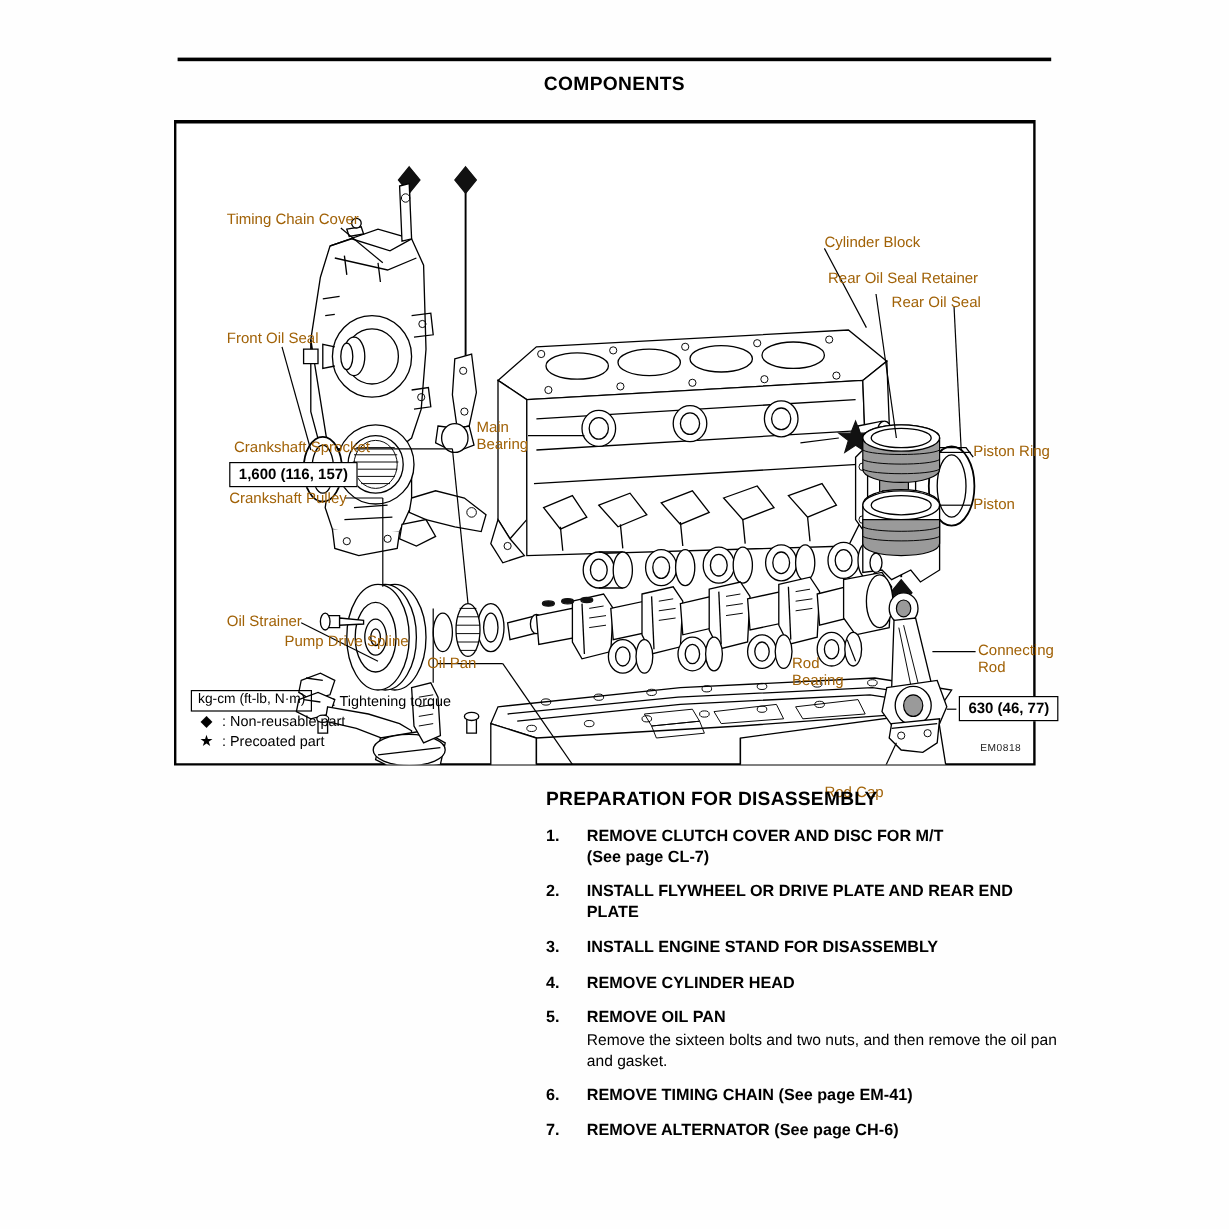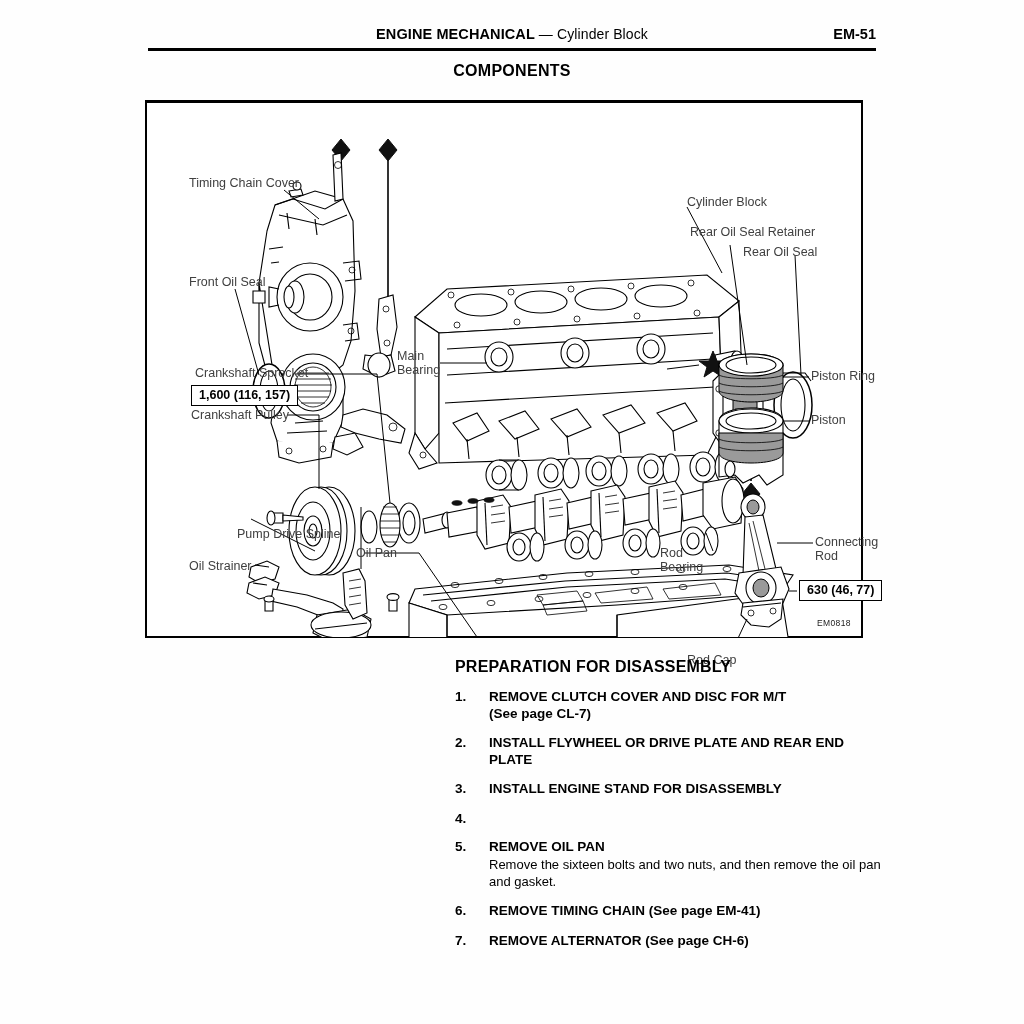"ENGINE MECHANICAL — Cylinder Block" div.header { html: <div> <div> <span>ENGINE MECHANICAL</span> <span>—</span> <span>Cylinder Block</span> </div> <div>EM-51</div> </div> -> none }
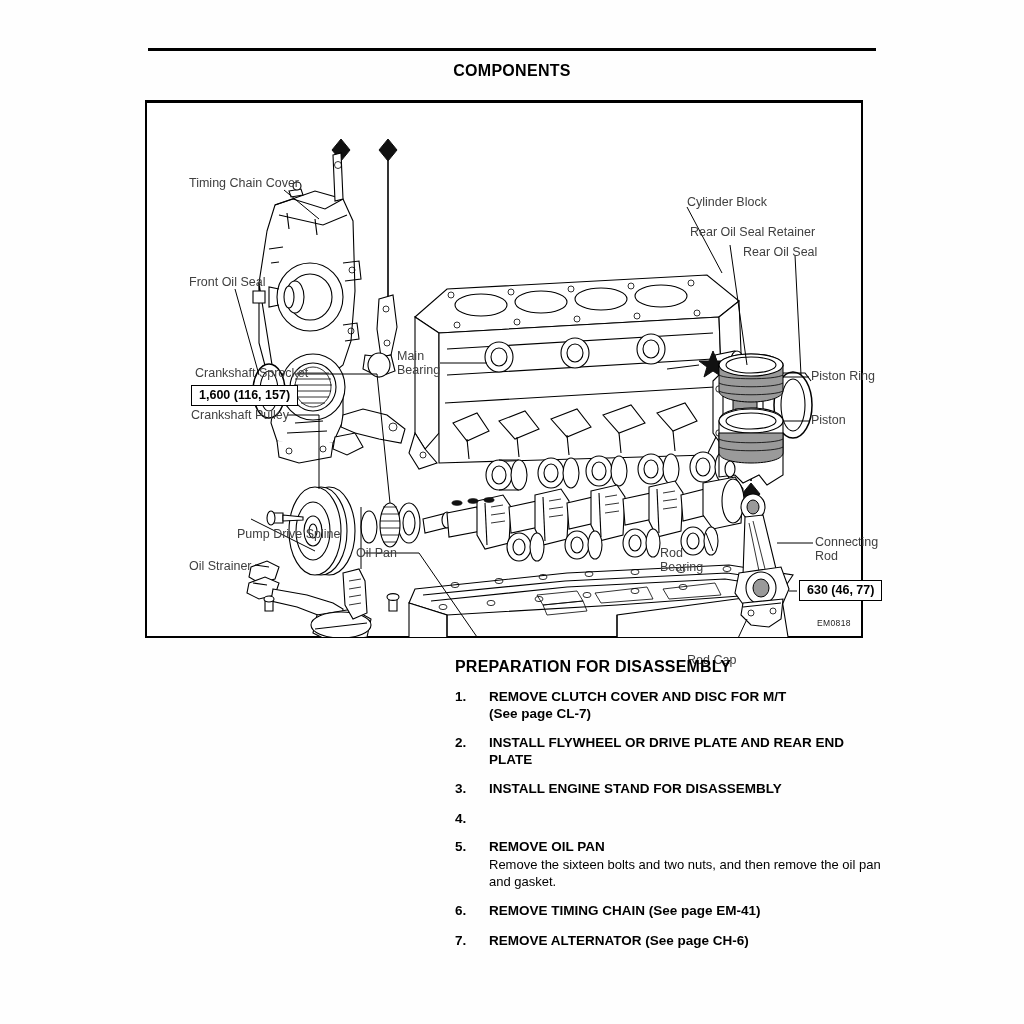"Timing Chain Cover" .lbl { color: #404040 -> #a16207 }
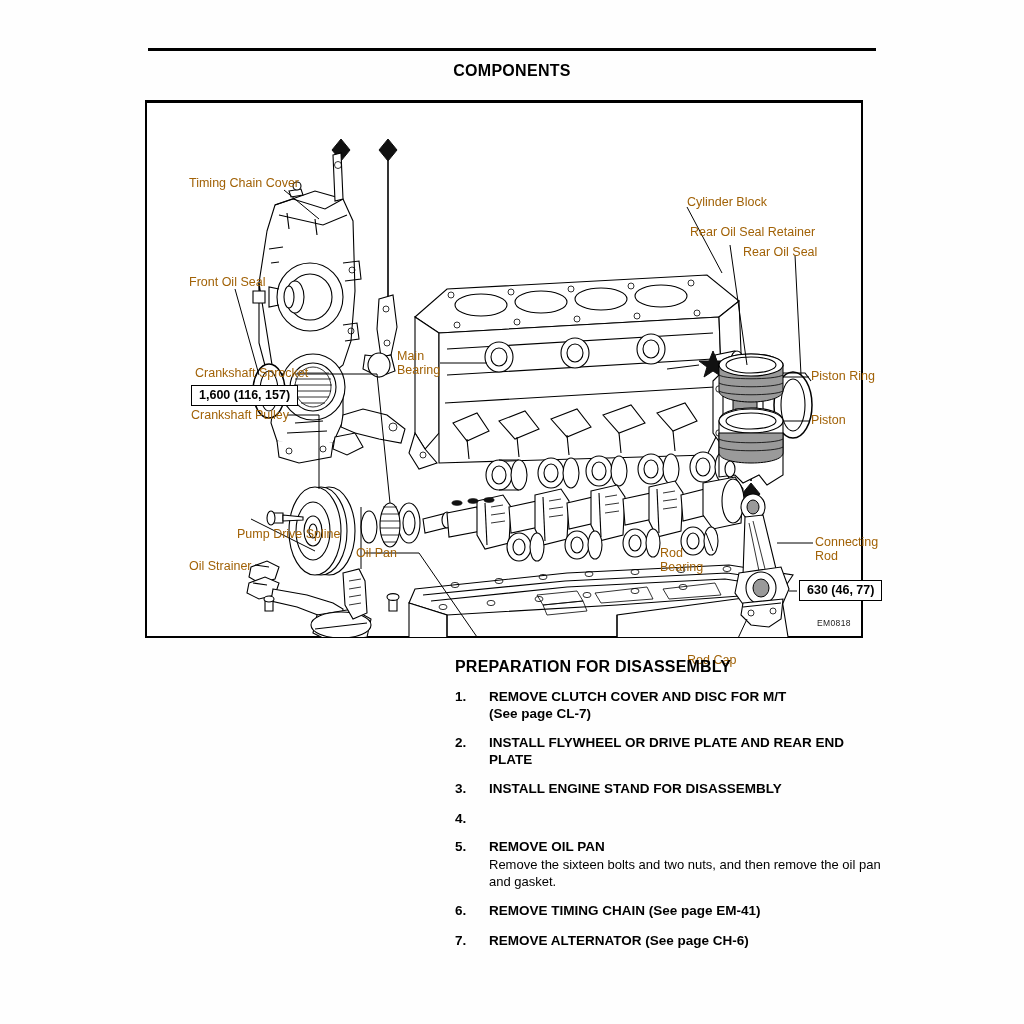"Oil Strainer" div.lbl { margin-top: 48px -> none }
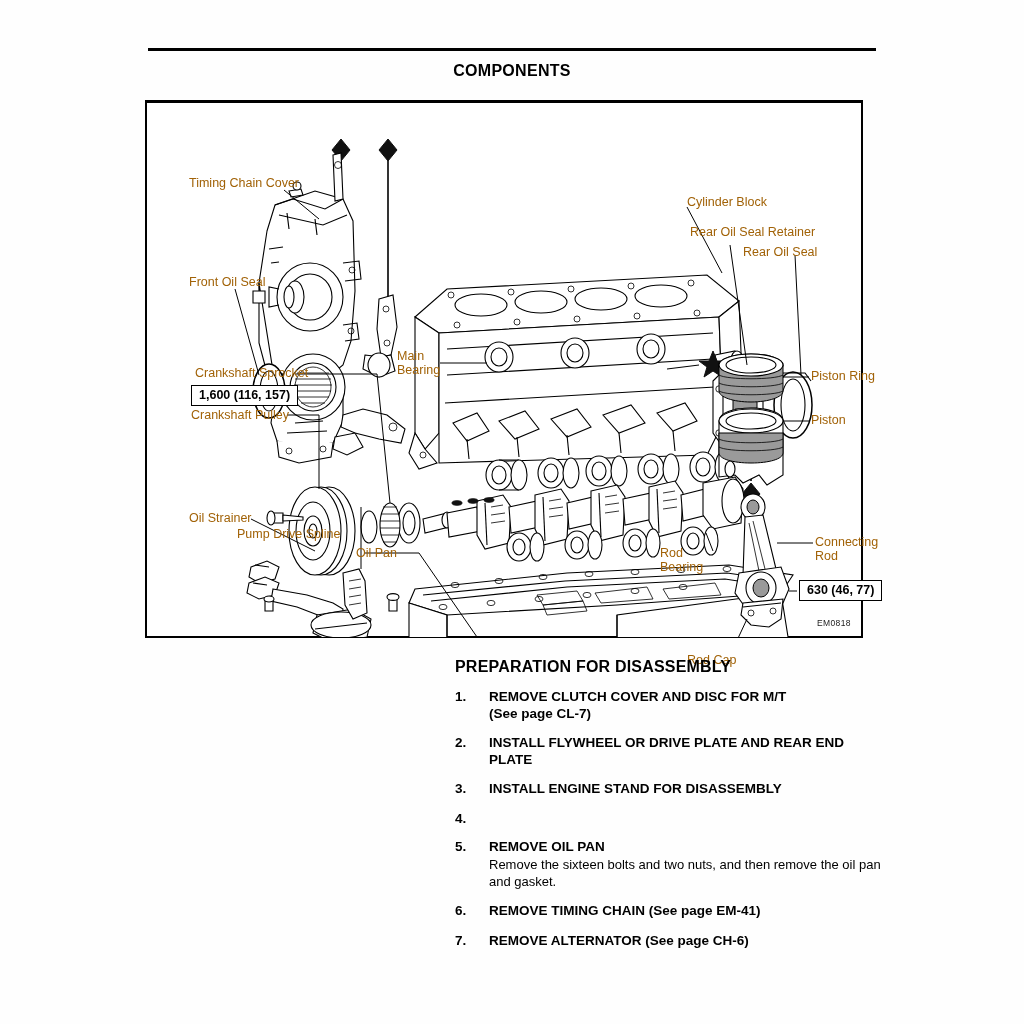"kg-cm (ft-lb, N·m)" div.legend { html: none -> <div> <div> <span>kg-cm (ft-lb, N·m)</span> <span>: Tightening torque</span> </div> <div> <span>◆</span> <span>: Non-reusable part</span> </div> <div> <span>★</span> <span>: Precoated part</span> </div> </div> }
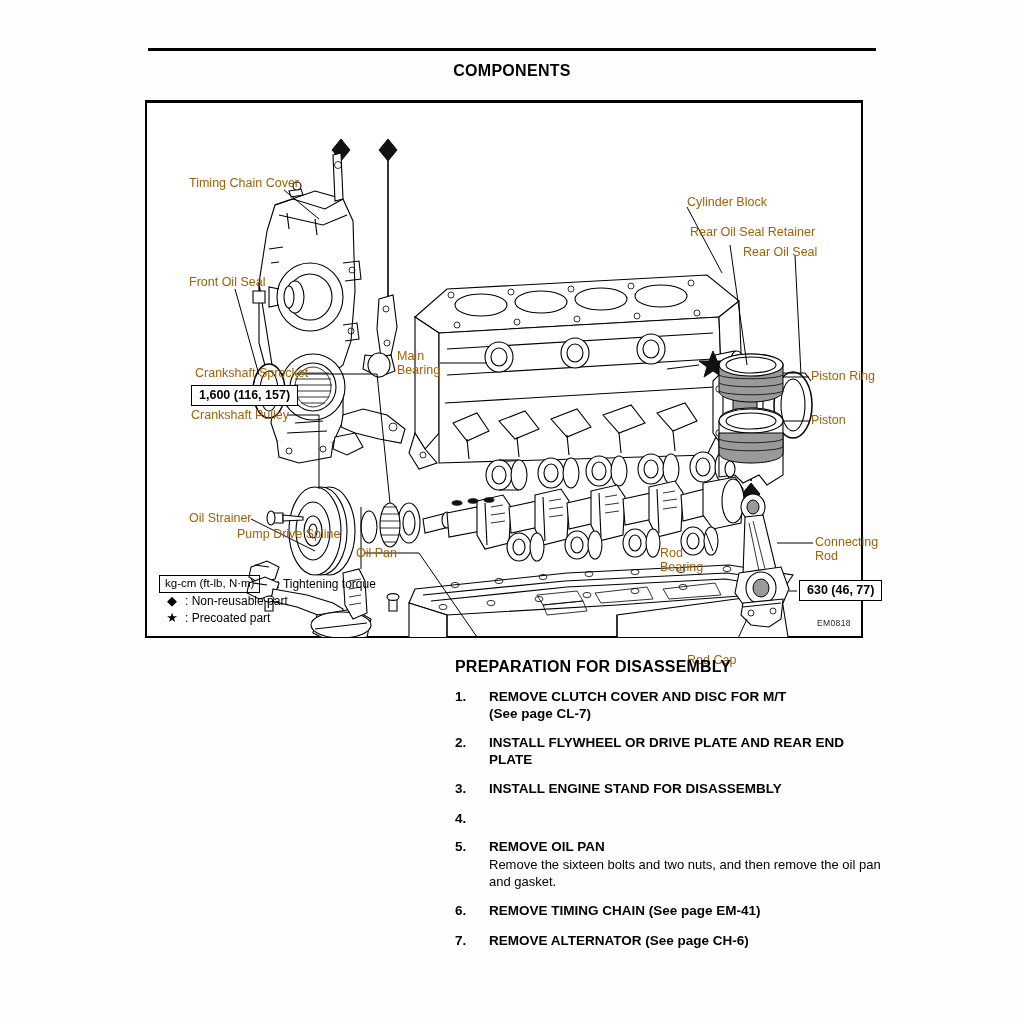"REMOVE CYLINDER HEAD" div.proc-title { html: none -> <div>REMOVE CYLINDER HEAD</div> }
